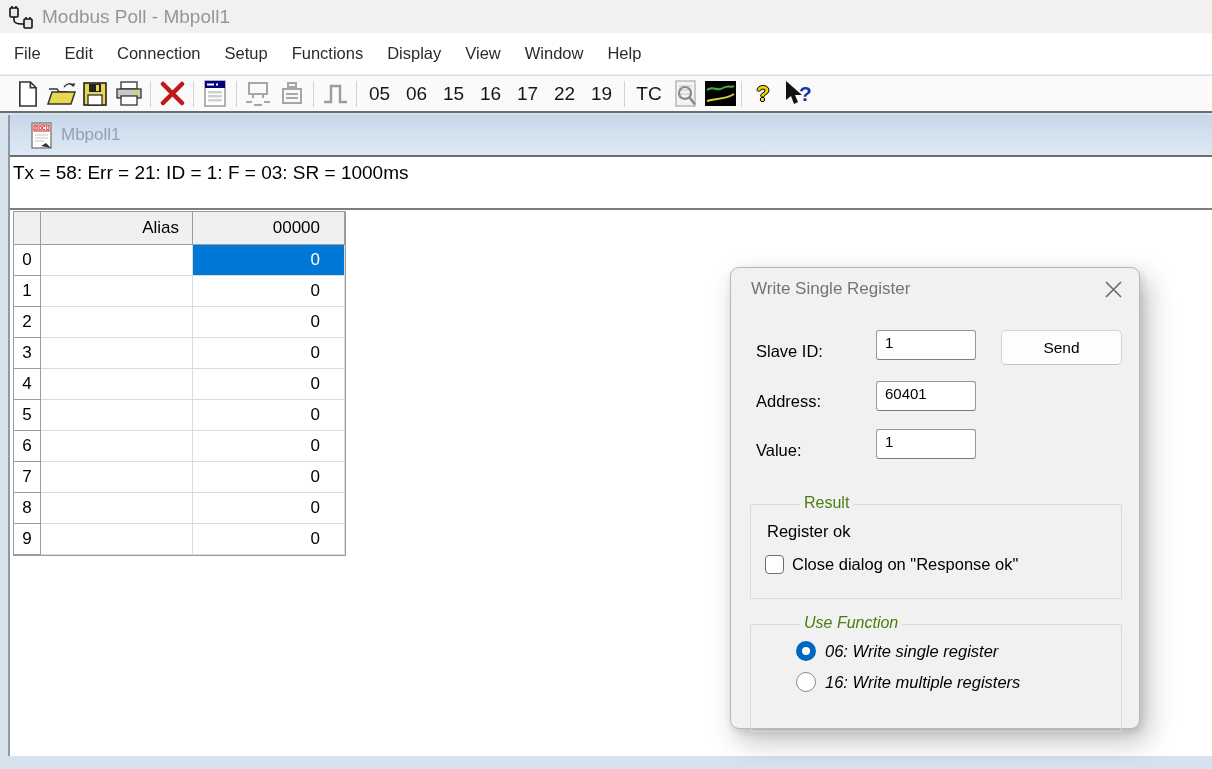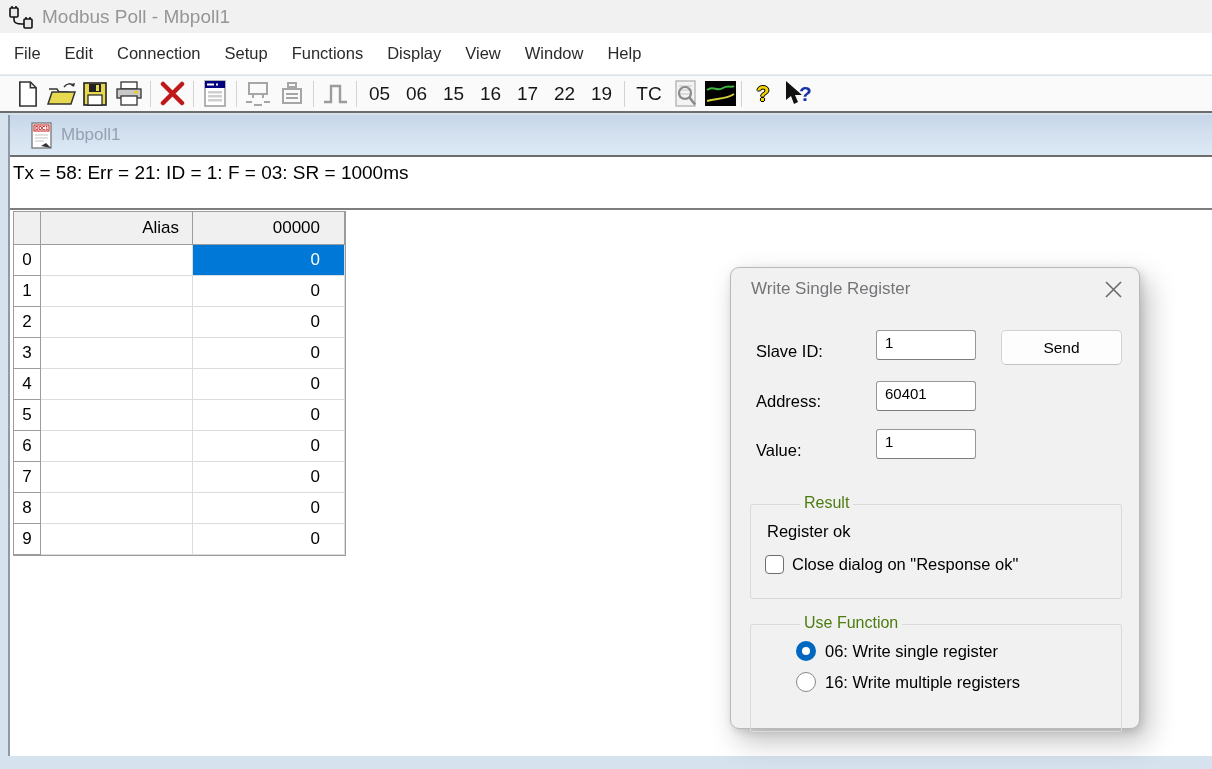"Use Function" div.groupbox { font-style: none -> italic }
